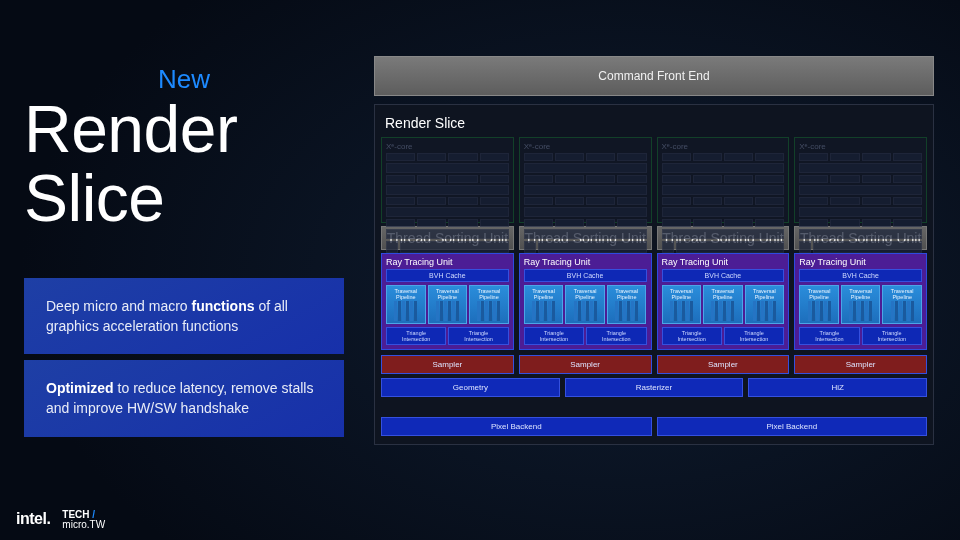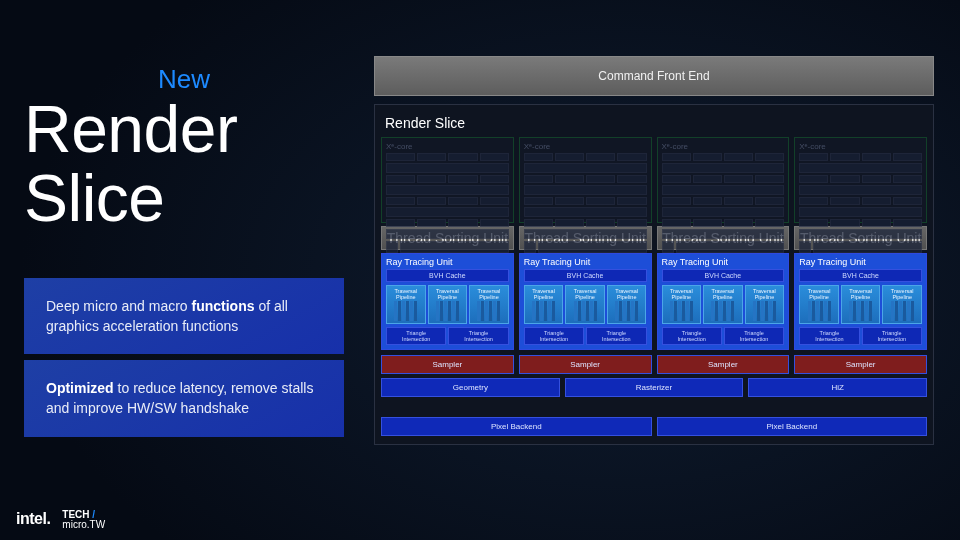"Ray Tracing Unit" .rt-unit { background: #1d4ed8 -> #4c1d95 }
